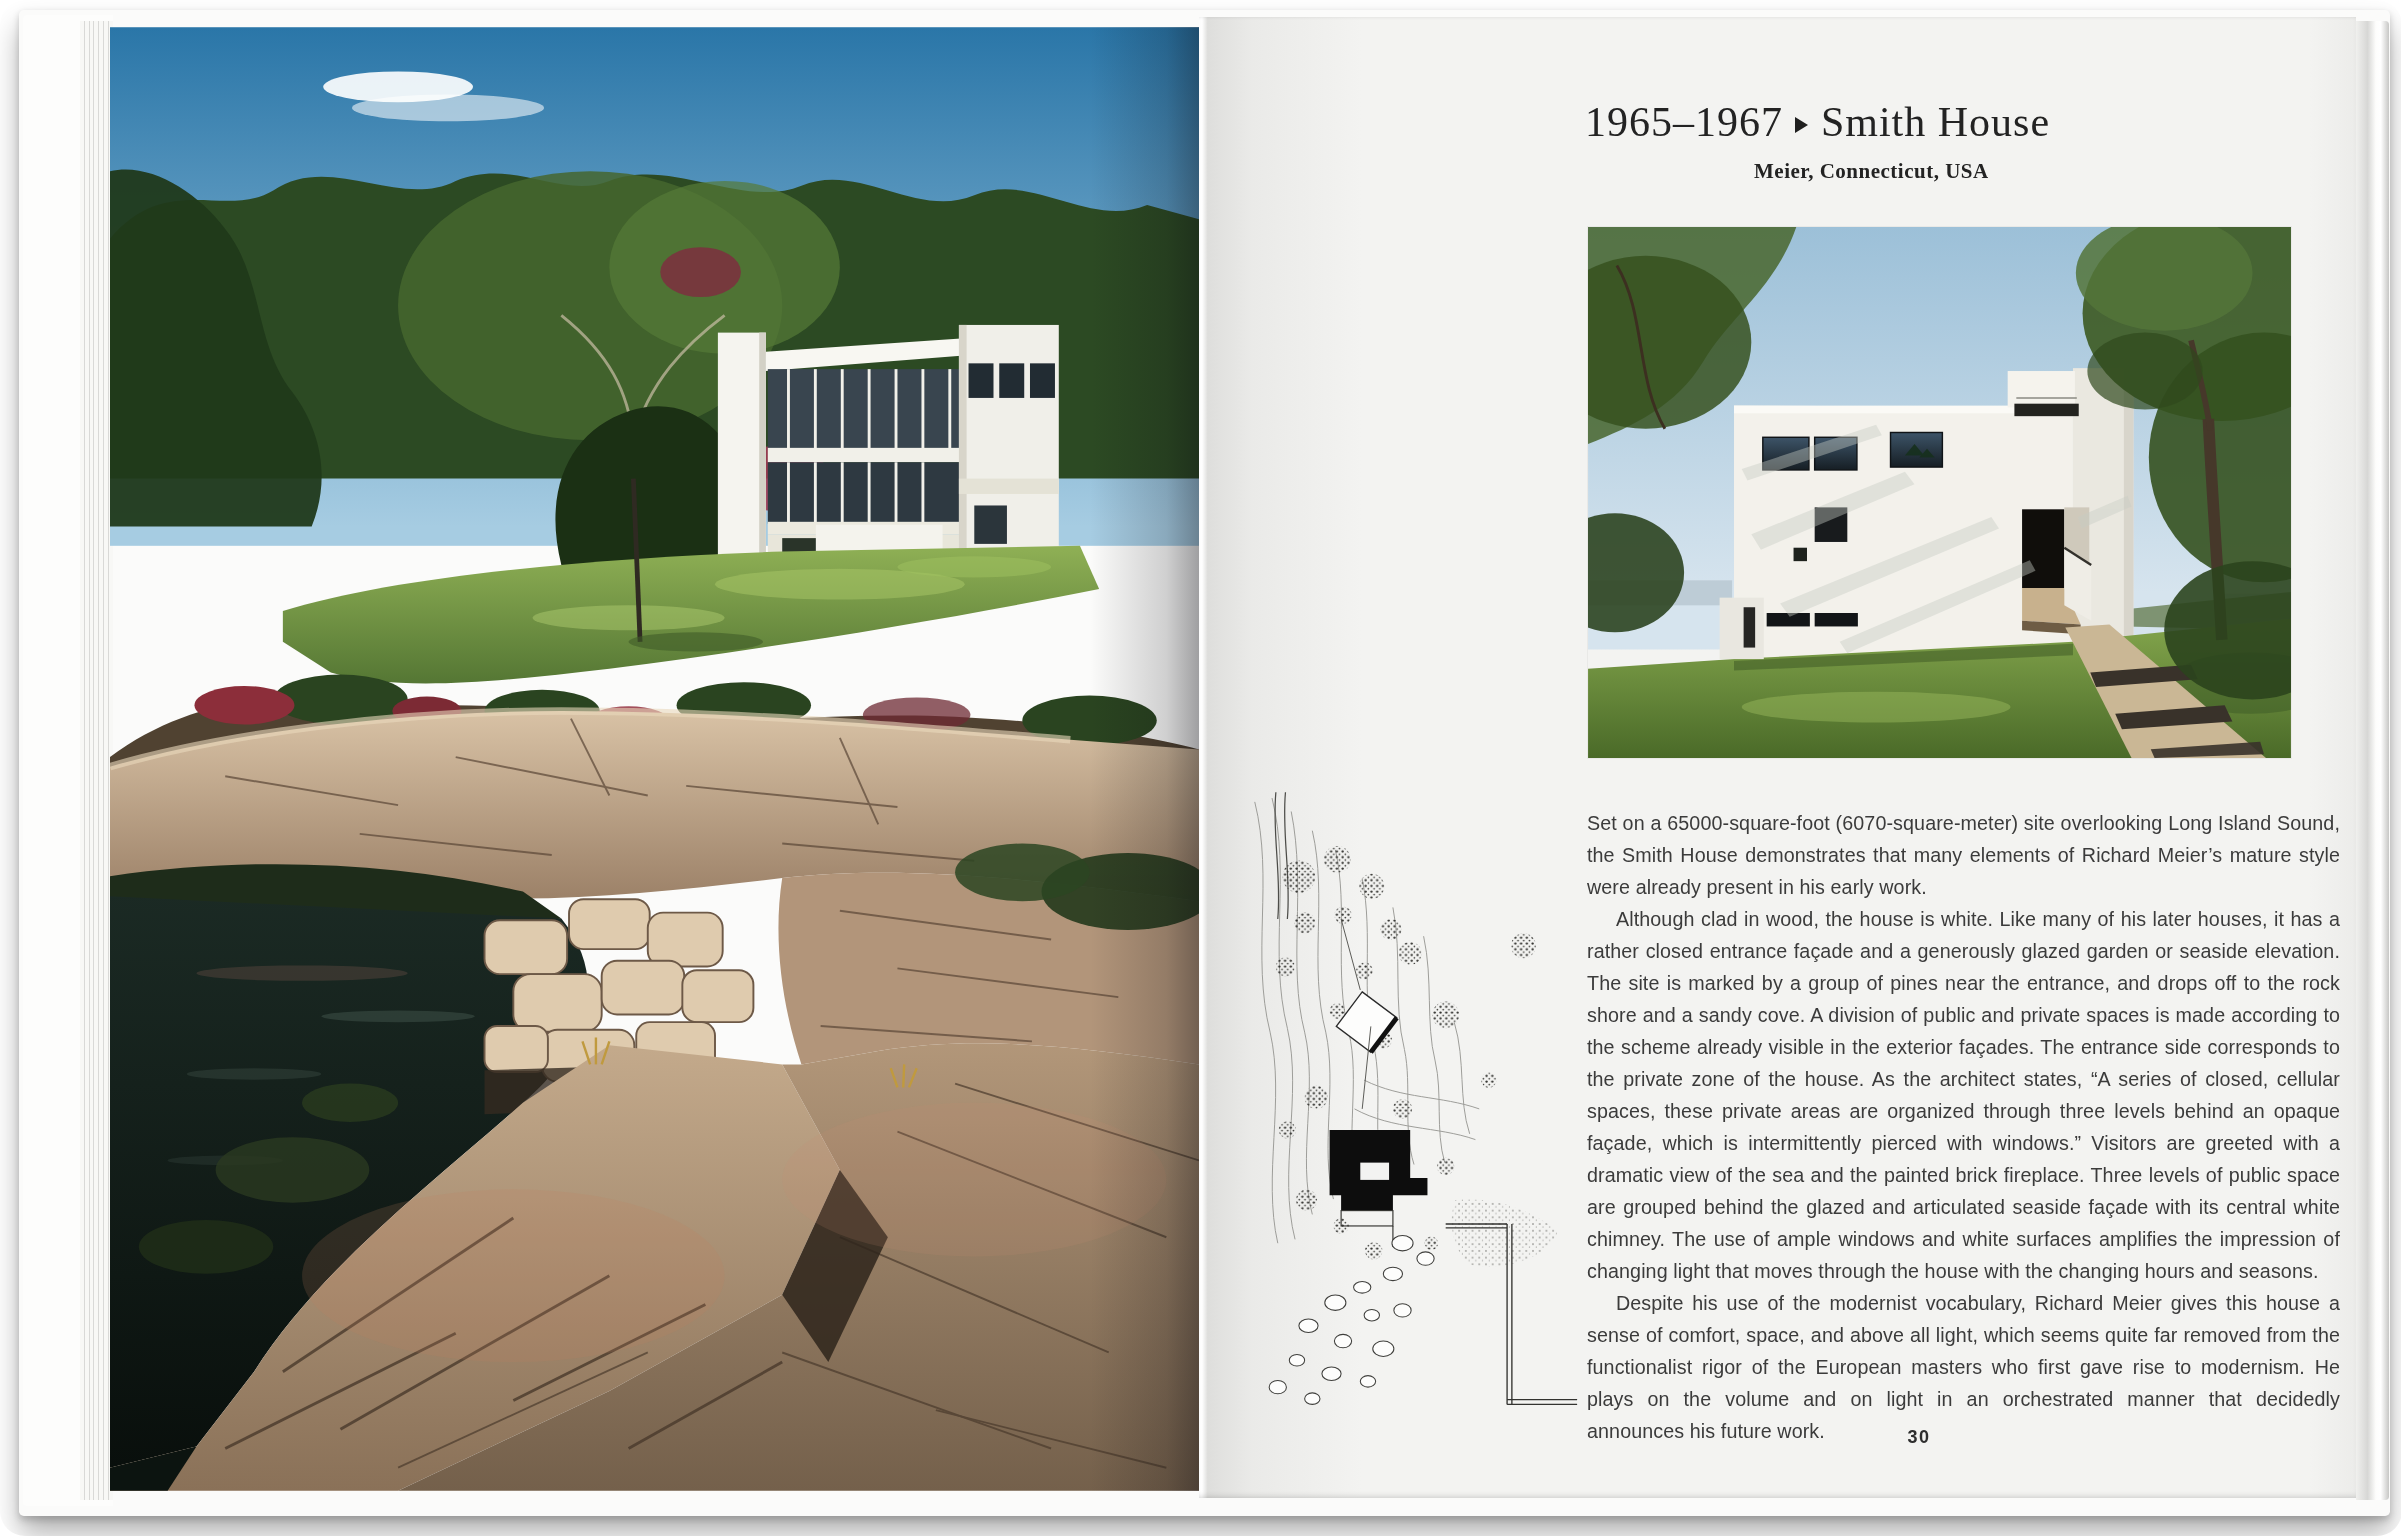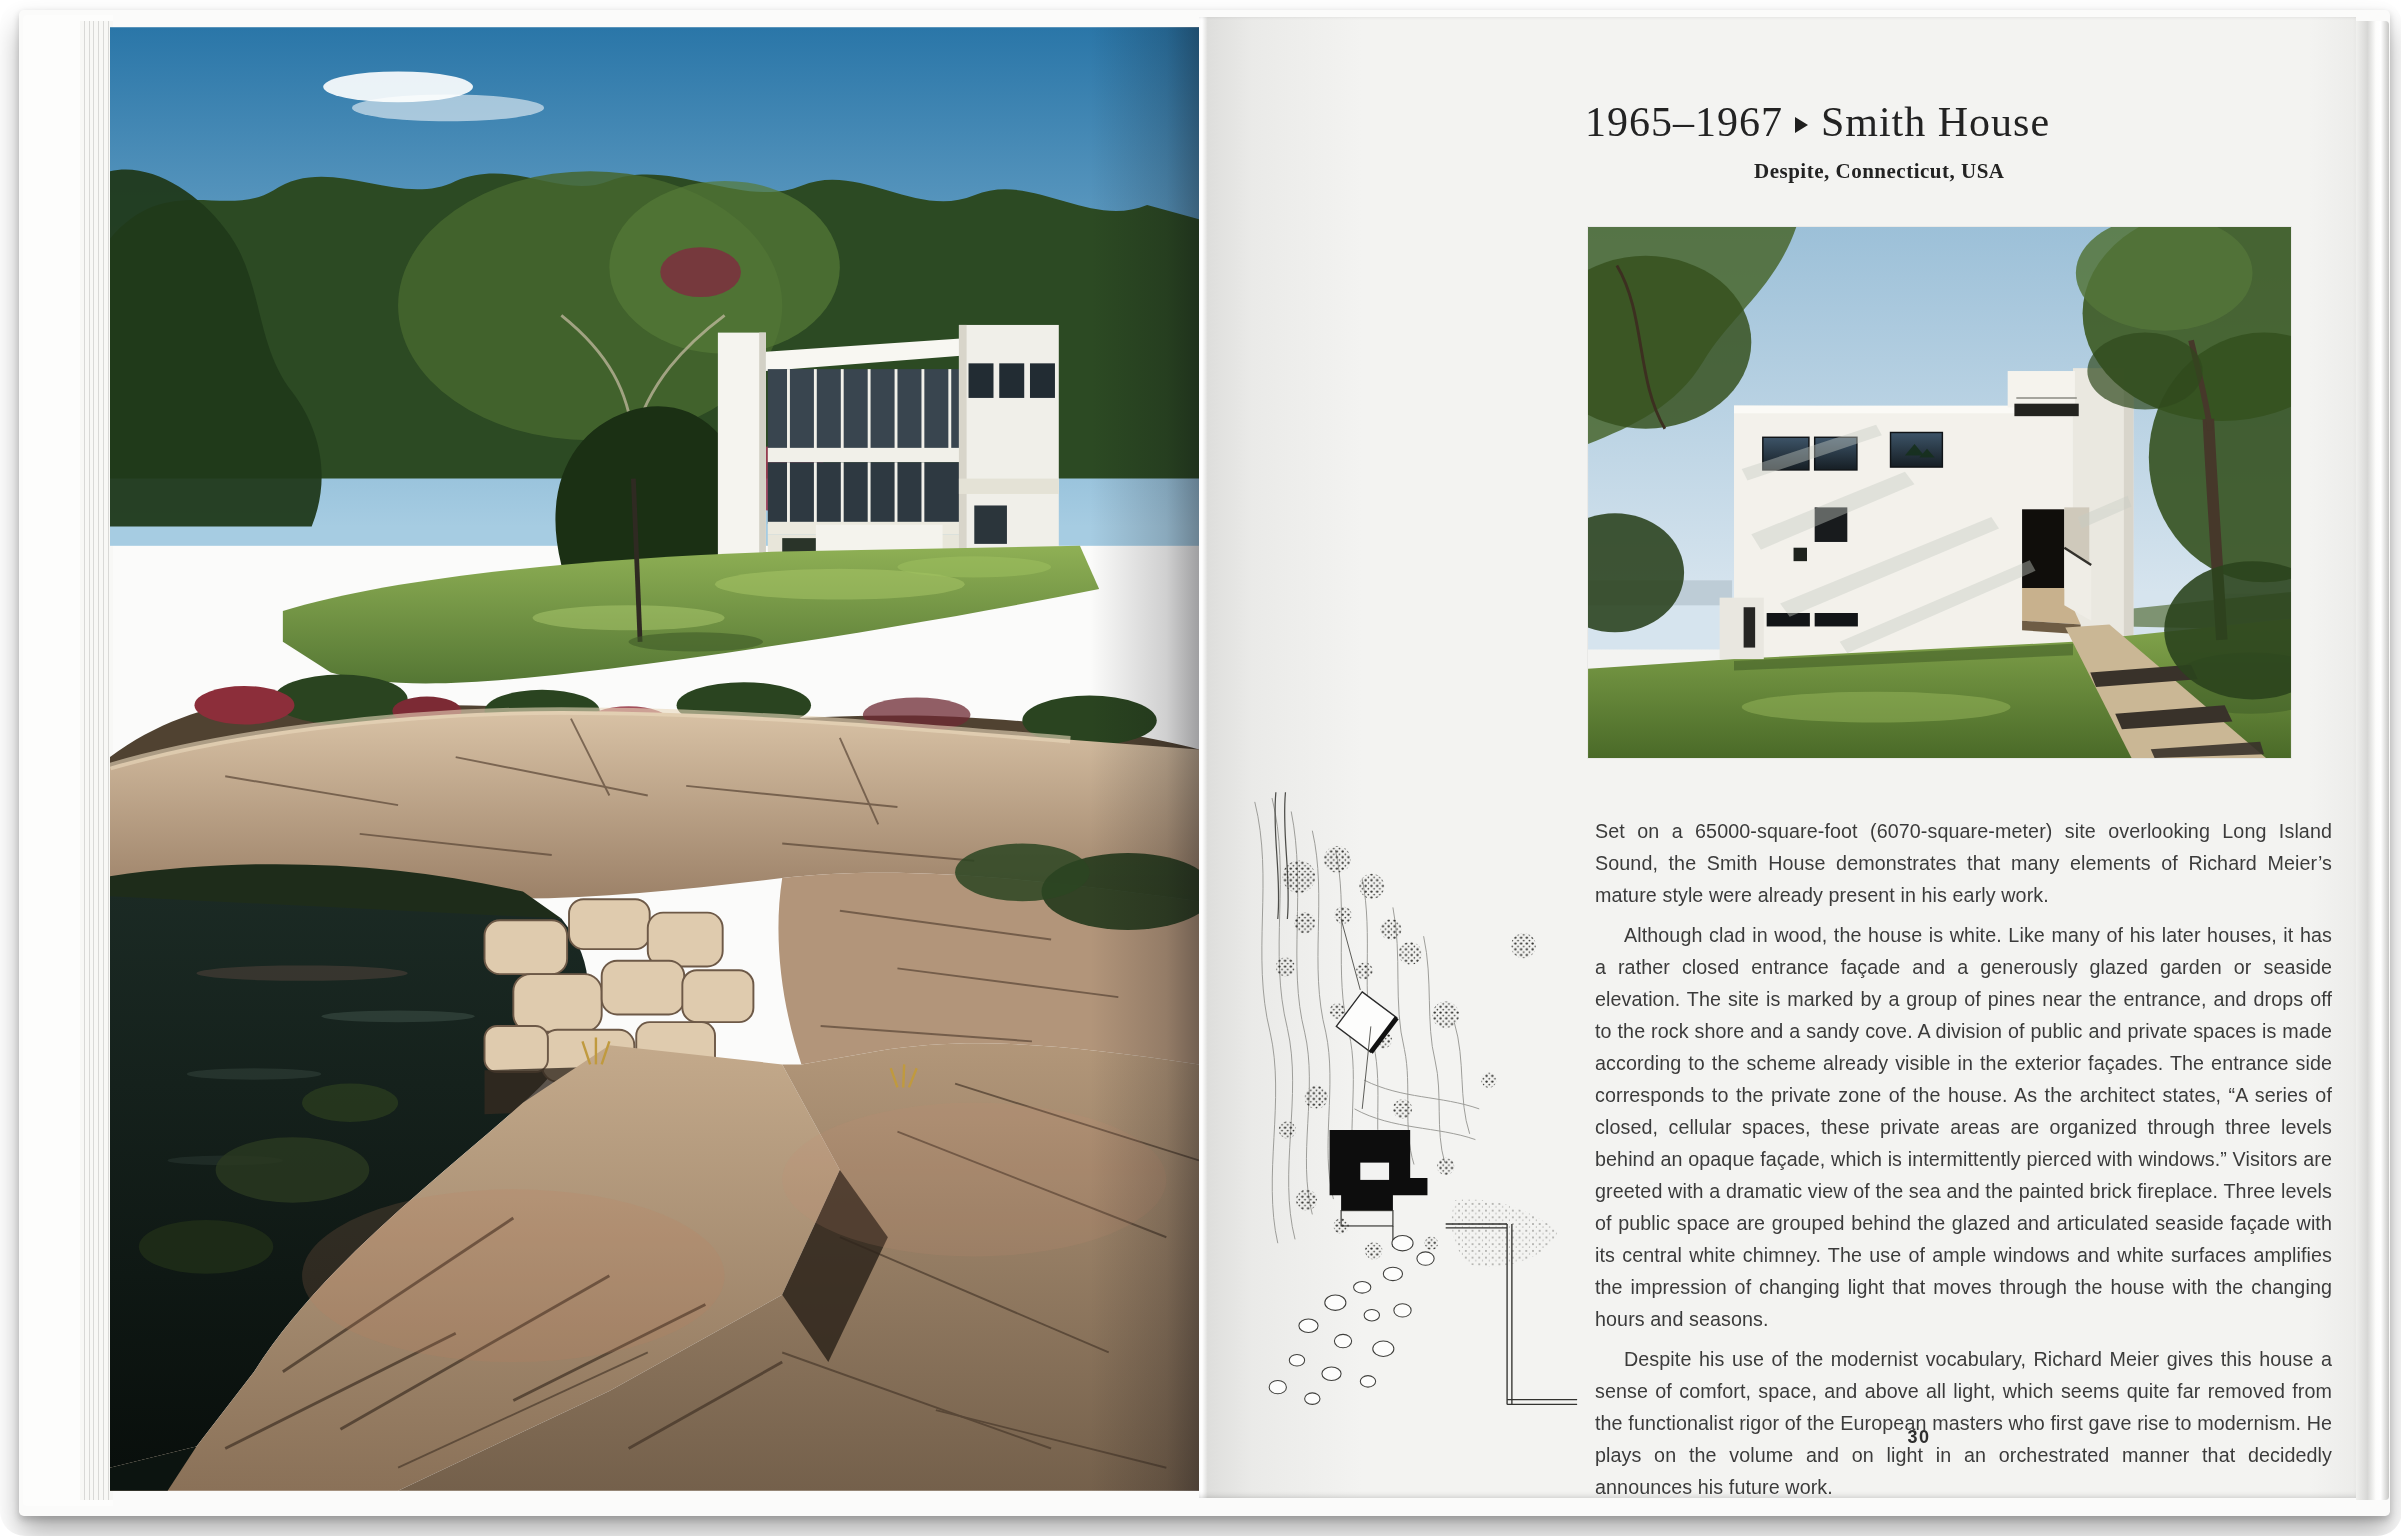"Despite, Connecticut, USA" div.subtitle { text: Despite -> Meier }
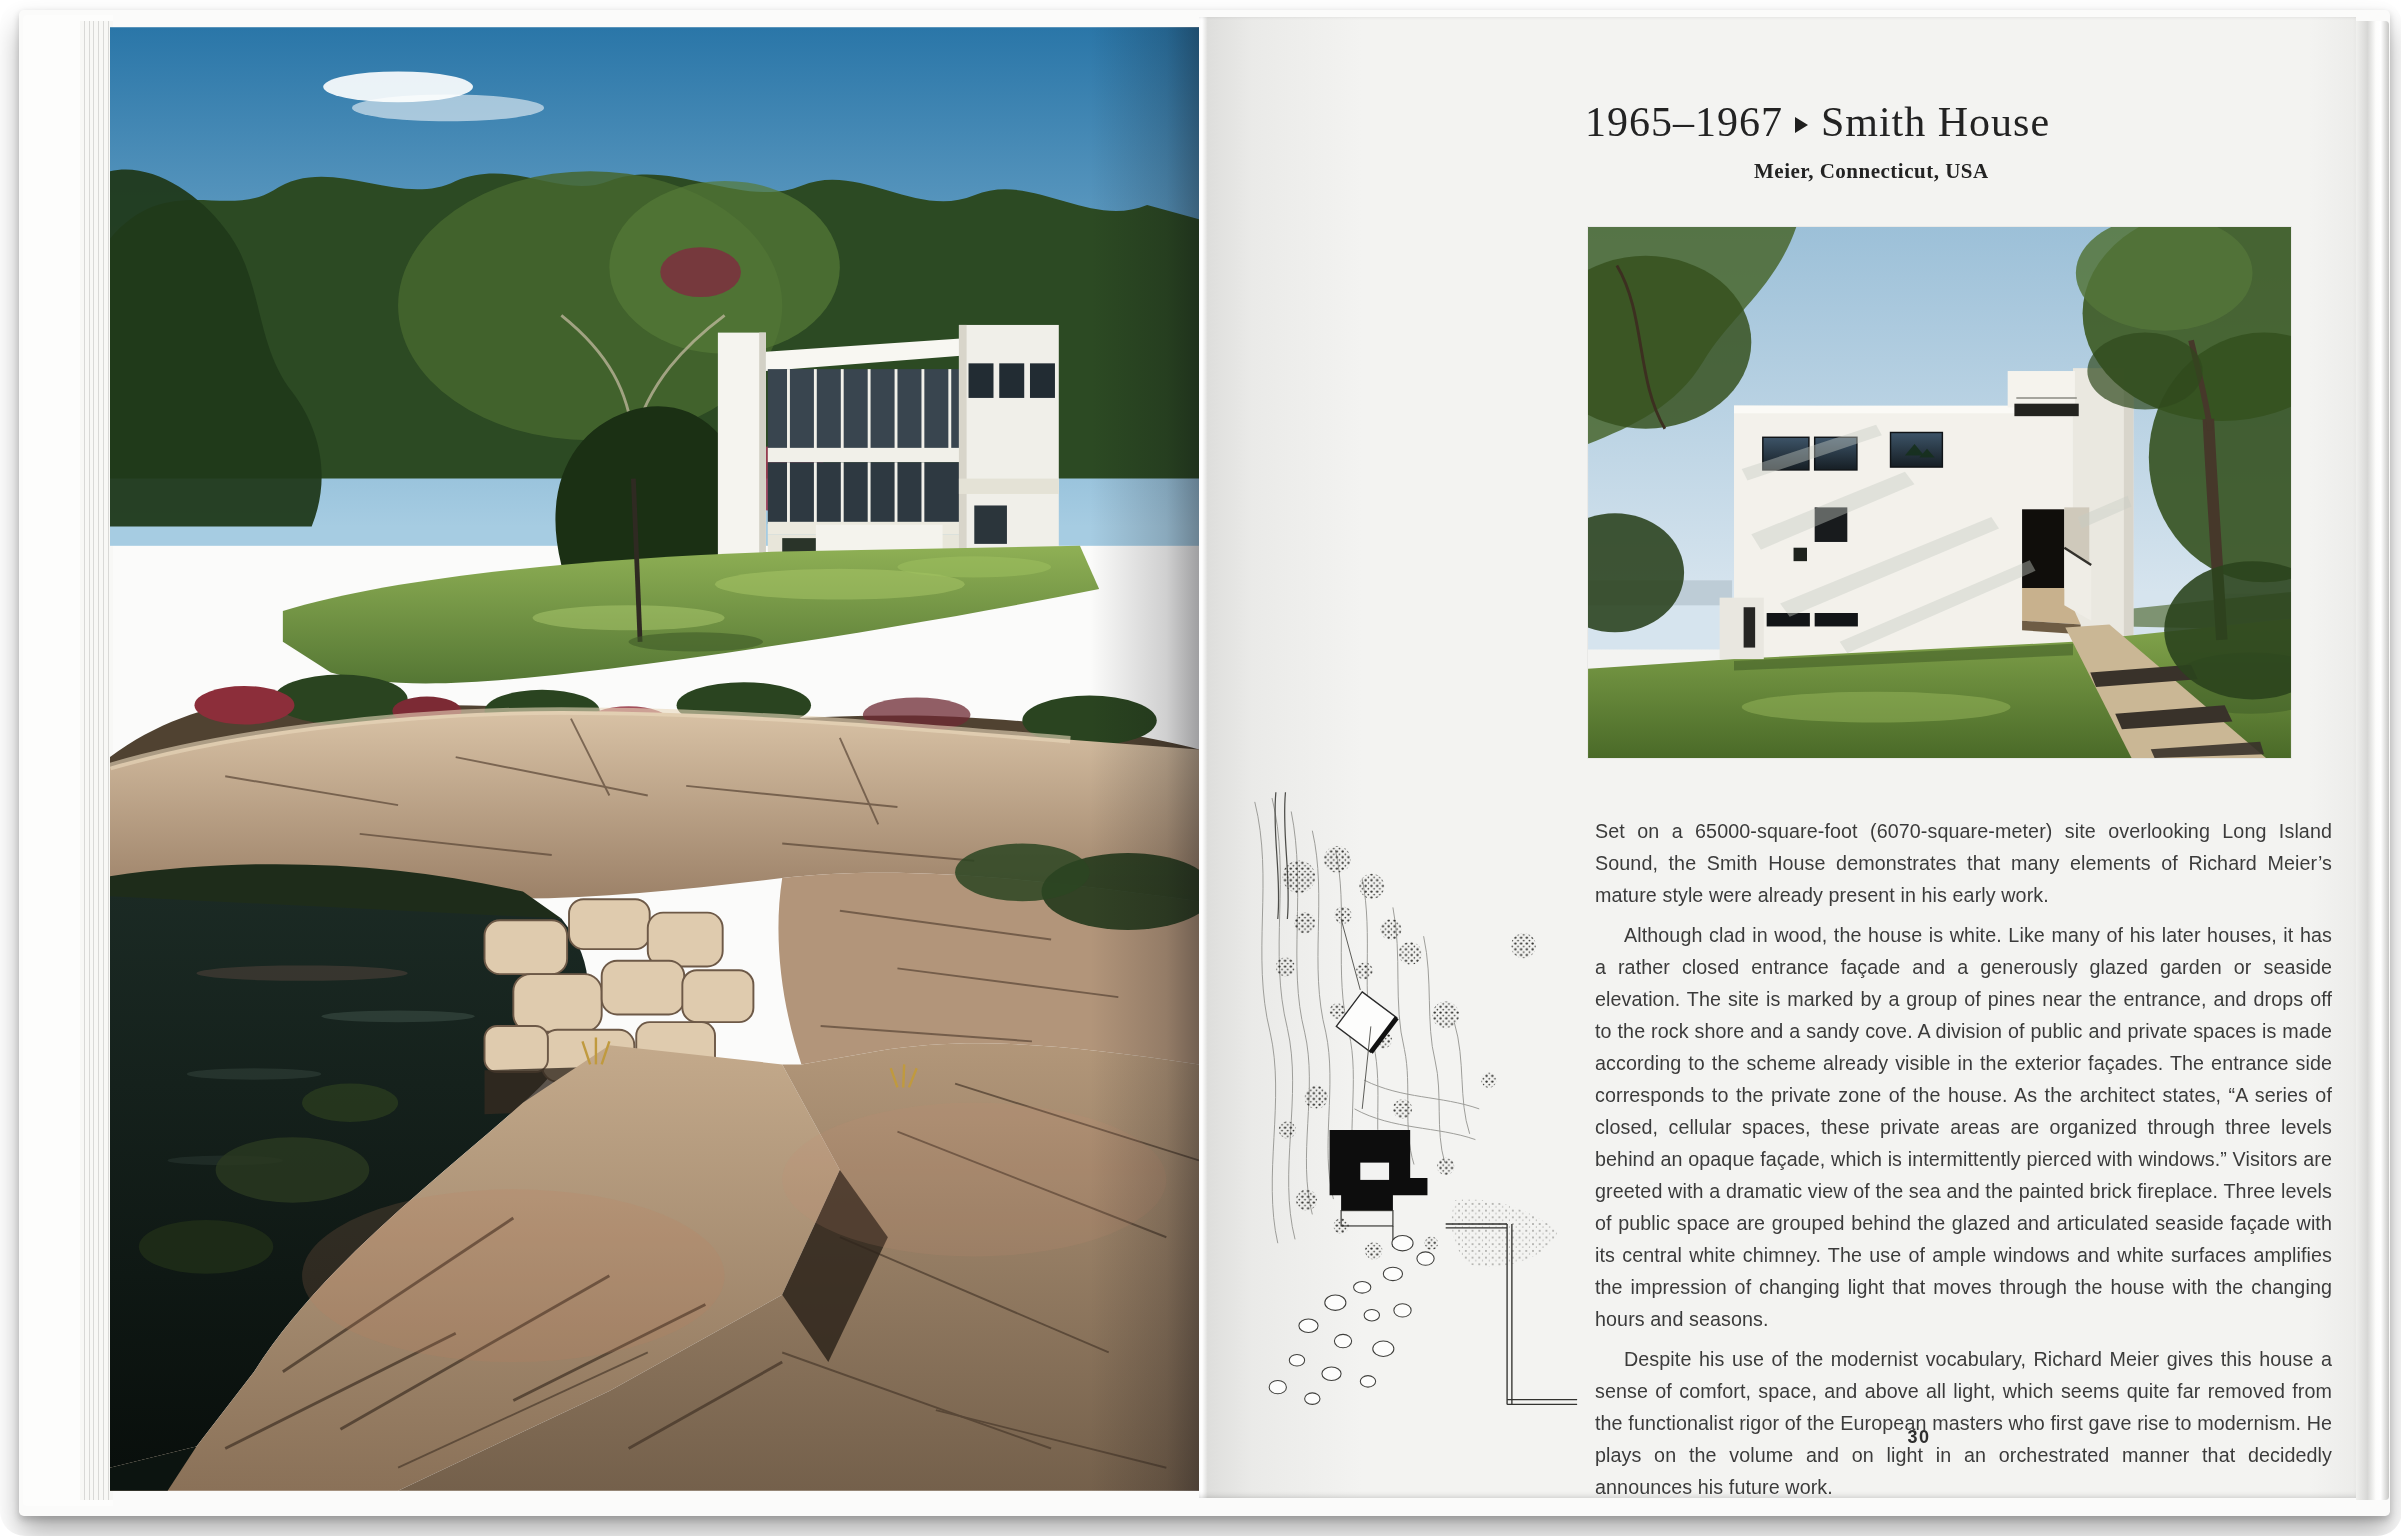"Set on a 65000-square-foot" .bodytext p { margin: 8px -> 0 }
